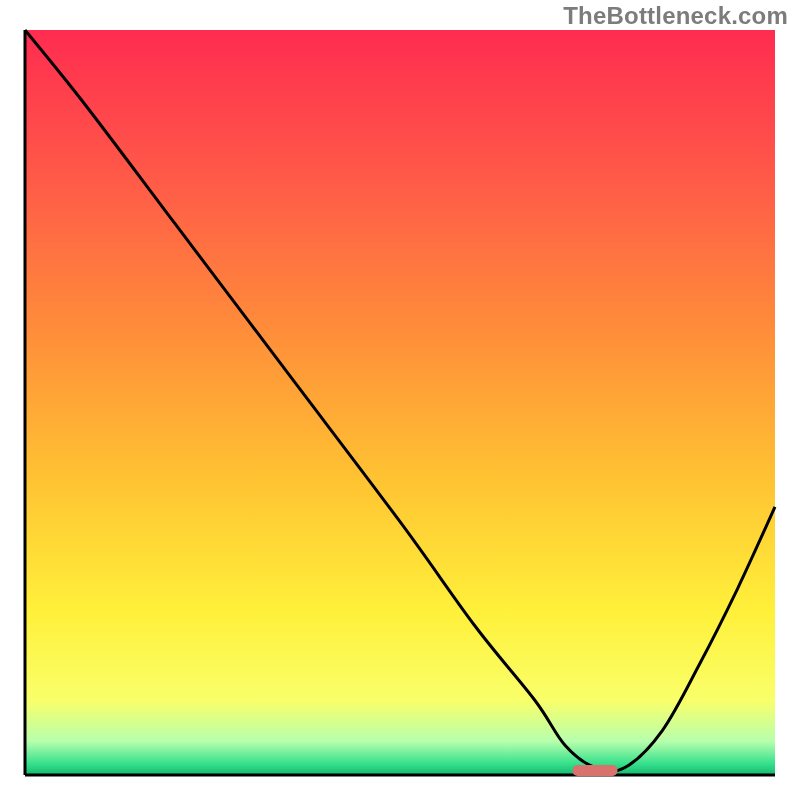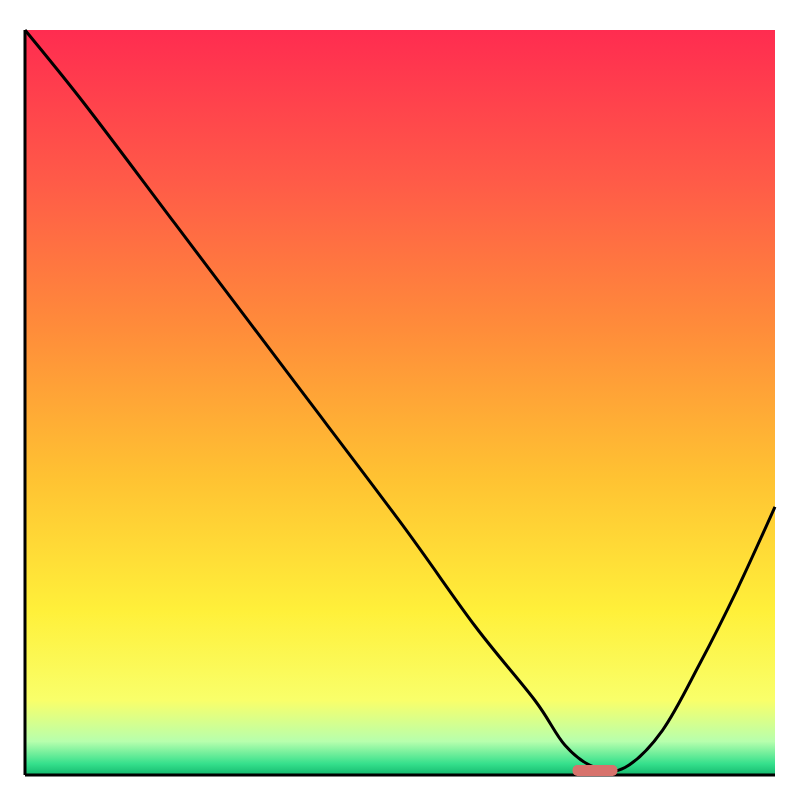"TheBottleneck.com" div.watermark { html: none -> <div>TheBottleneck.com</div> }
